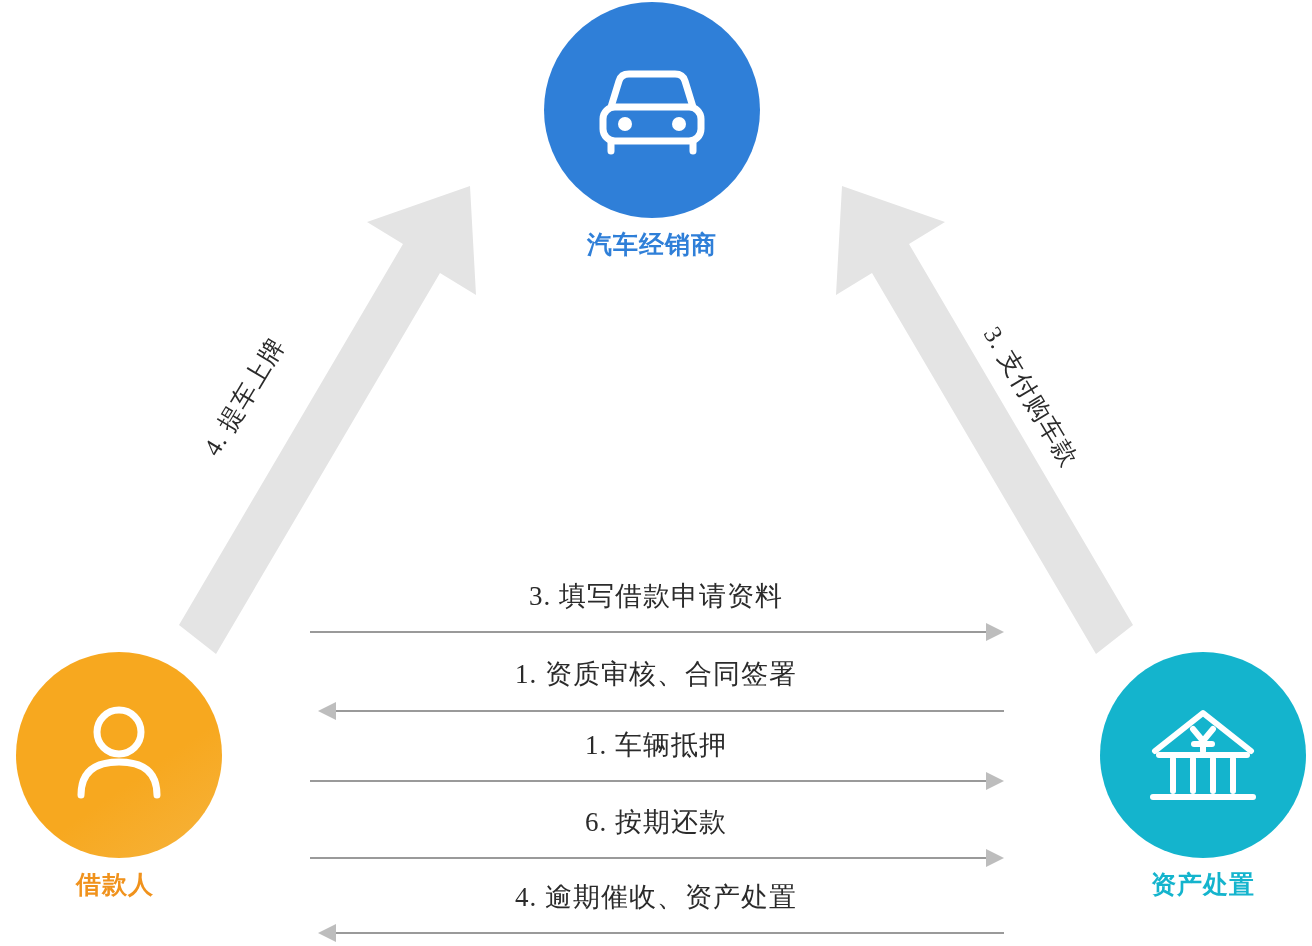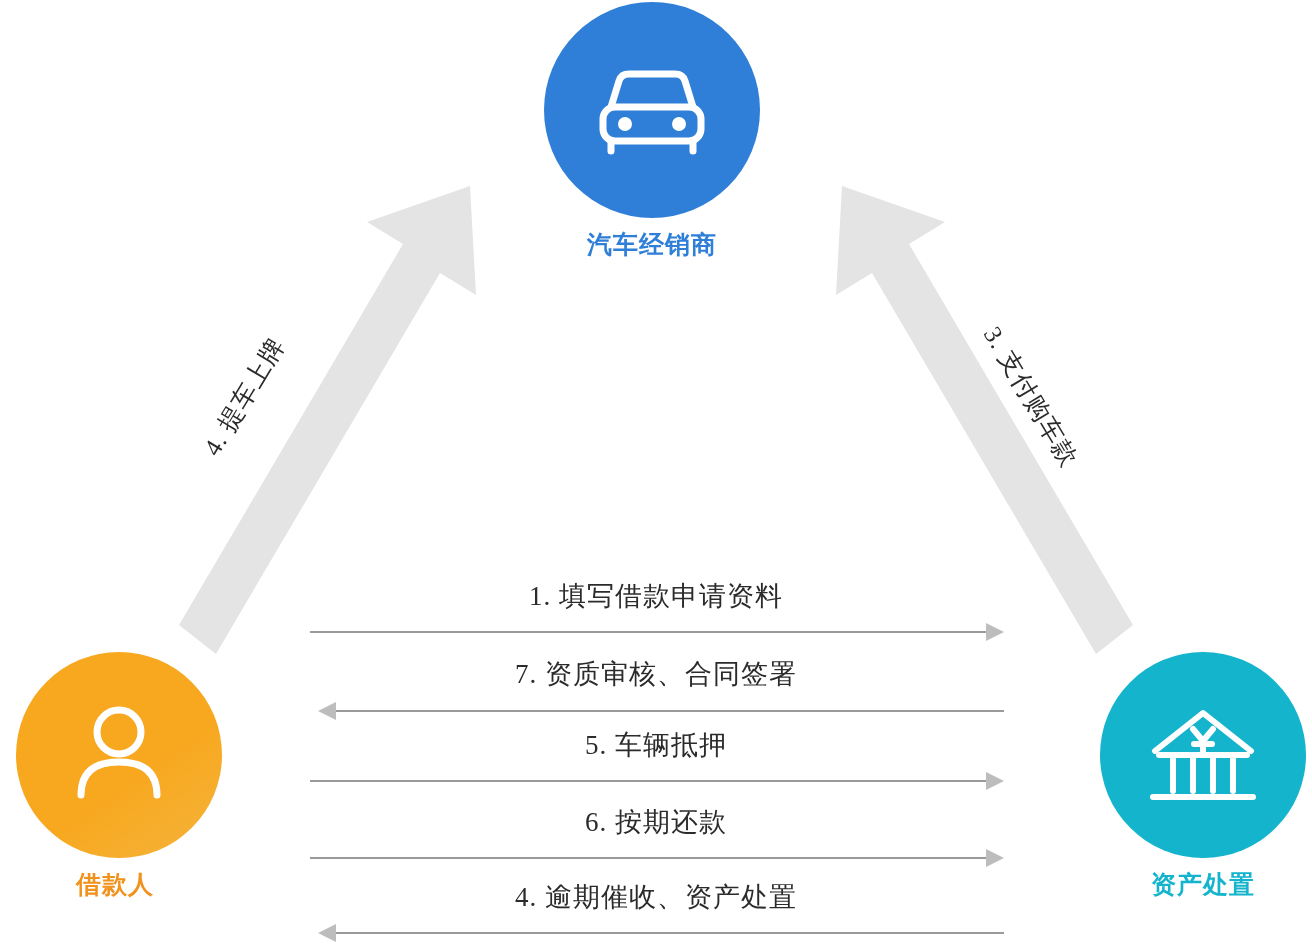"1. 填写借款申请资料" span.msg-text { text: 1 -> 3 }
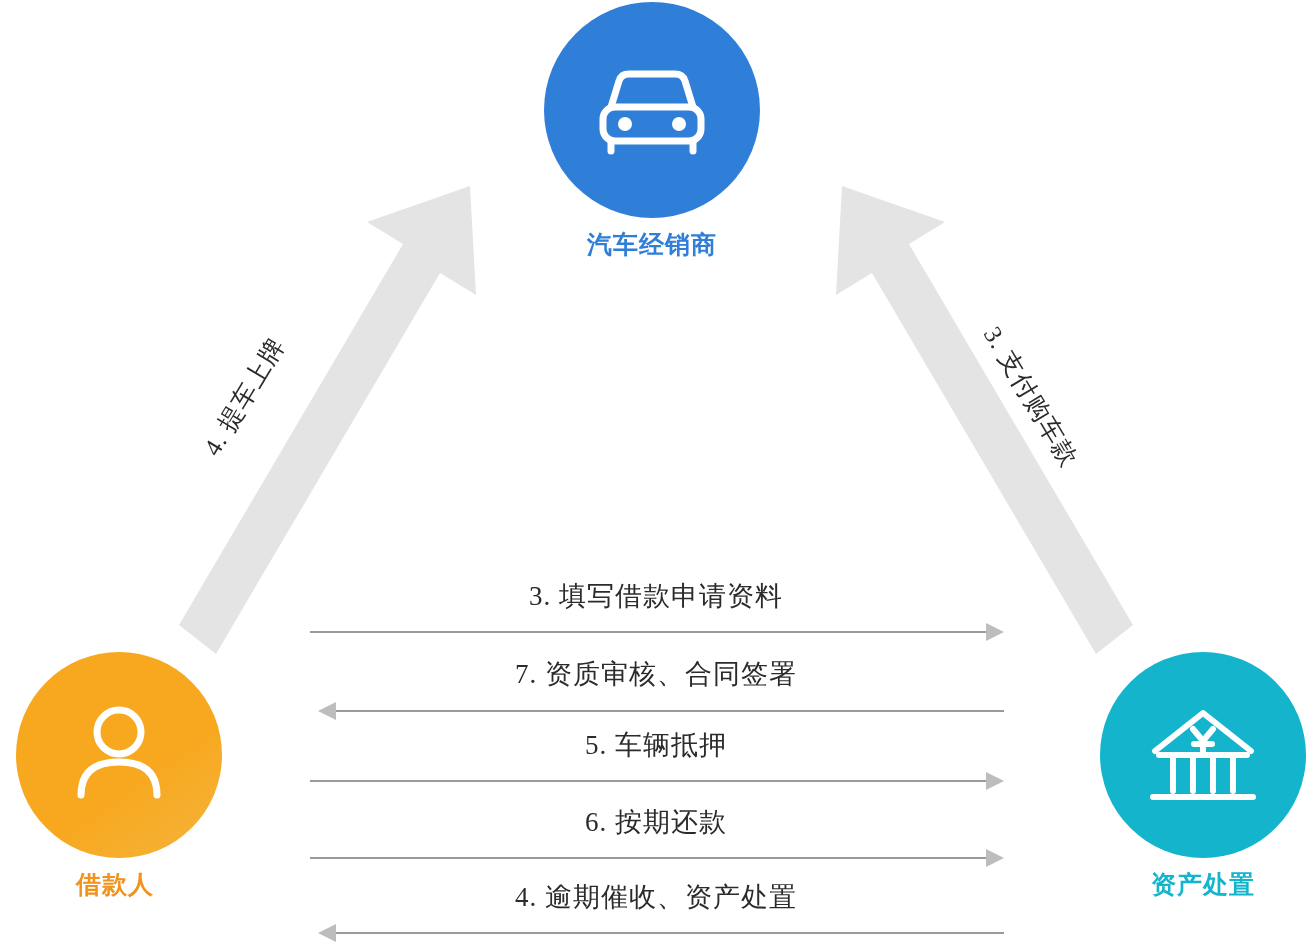"7. 资质审核、合同签署" span.msg-text { text: 7 -> 1 }
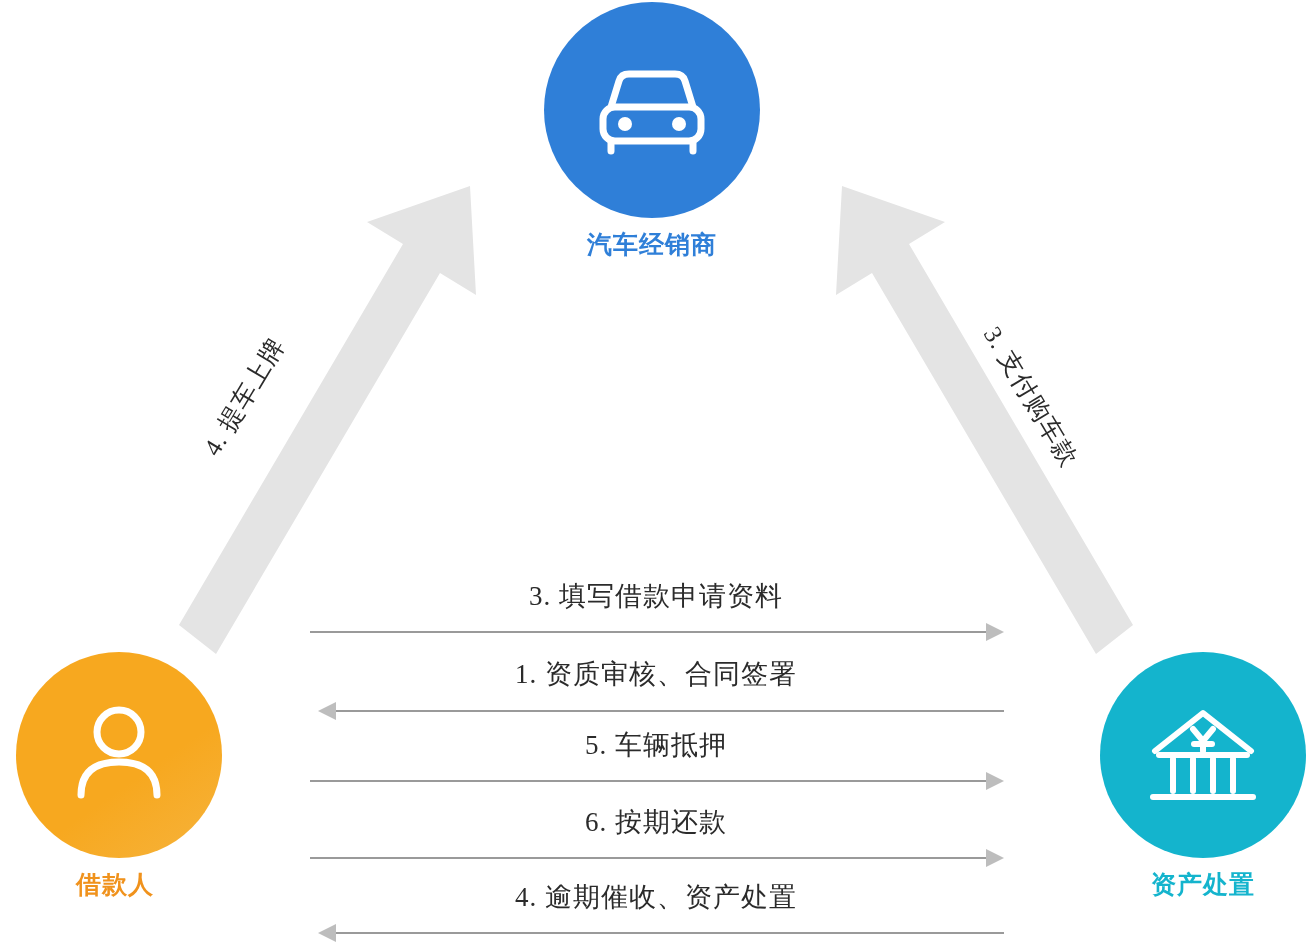"5. 车辆抵押" span.msg-text { text: 5 -> 1 }
